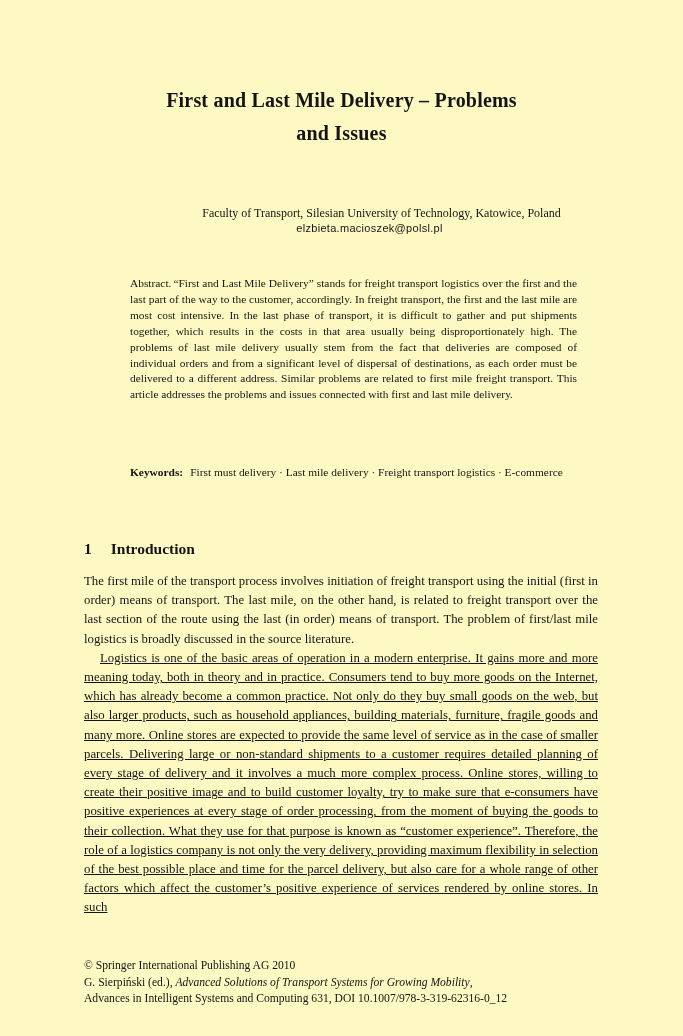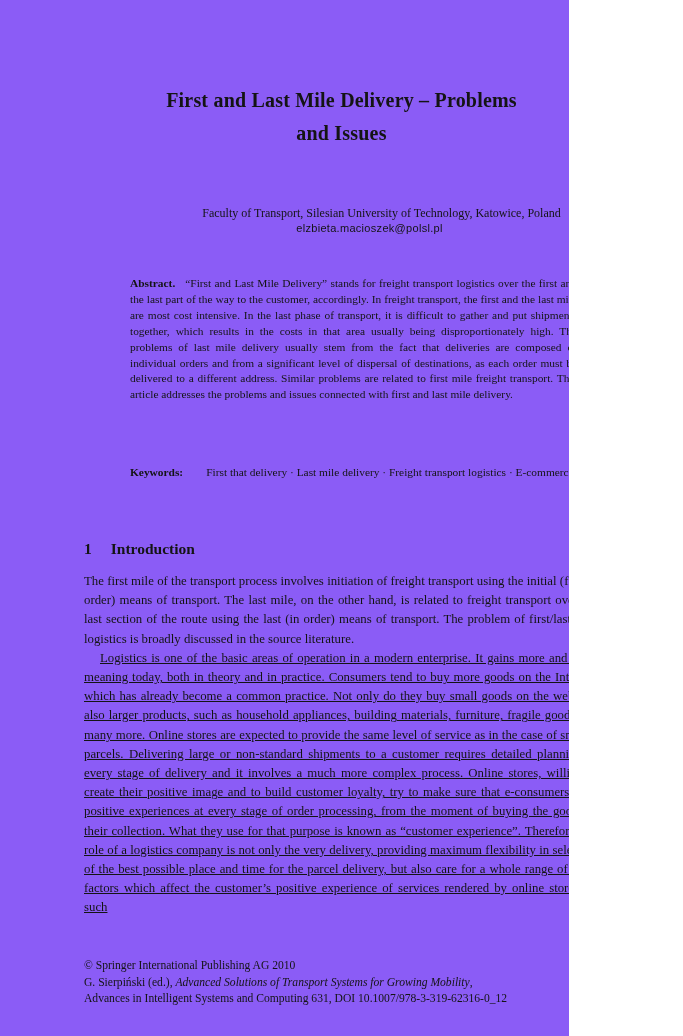"First and Last Mile Delivery" .page { background: #8b5cf6 -> #fef9c3; width: 569px -> 683px }
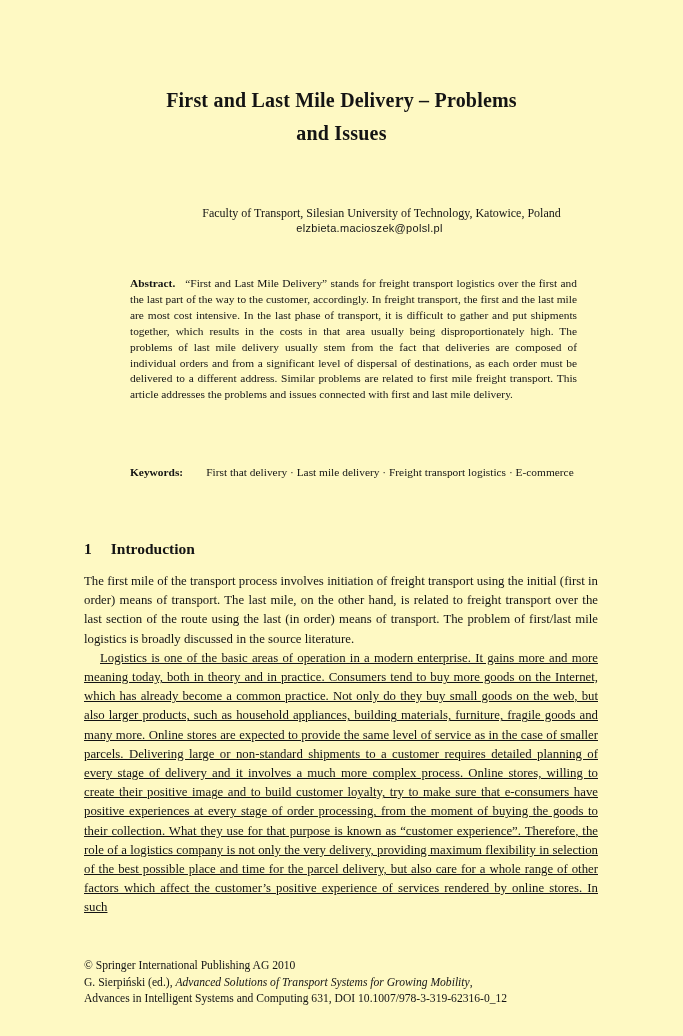"Abstract." .abstract .label { font-weight: bold -> normal; margin-right: 10px -> 2px }
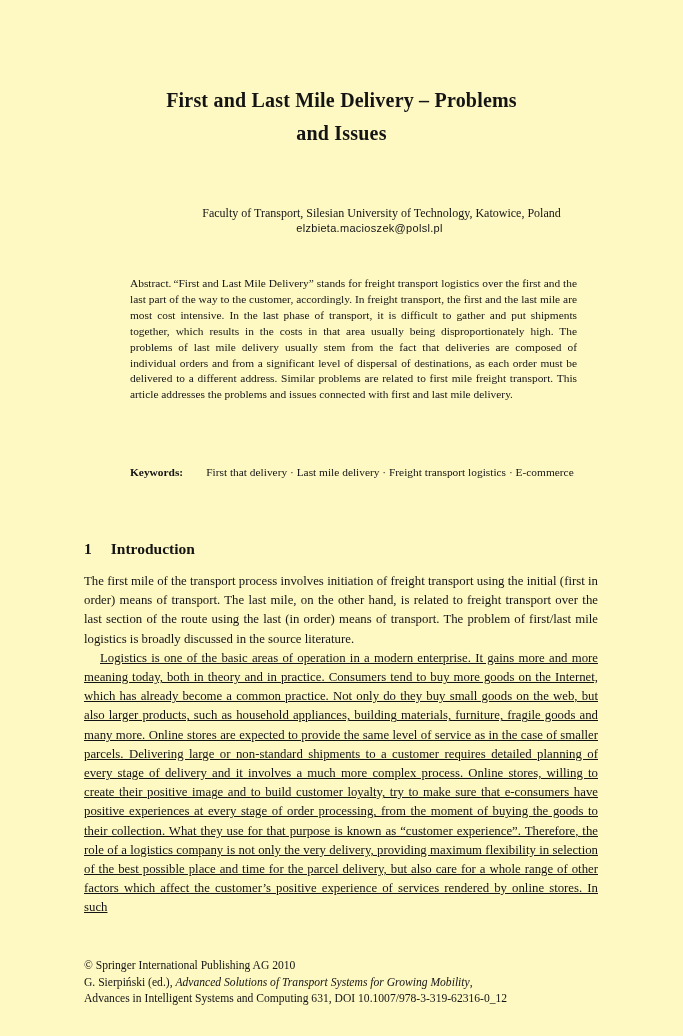"Keywords:" .keywords .label { margin-right: 23px -> 7px }
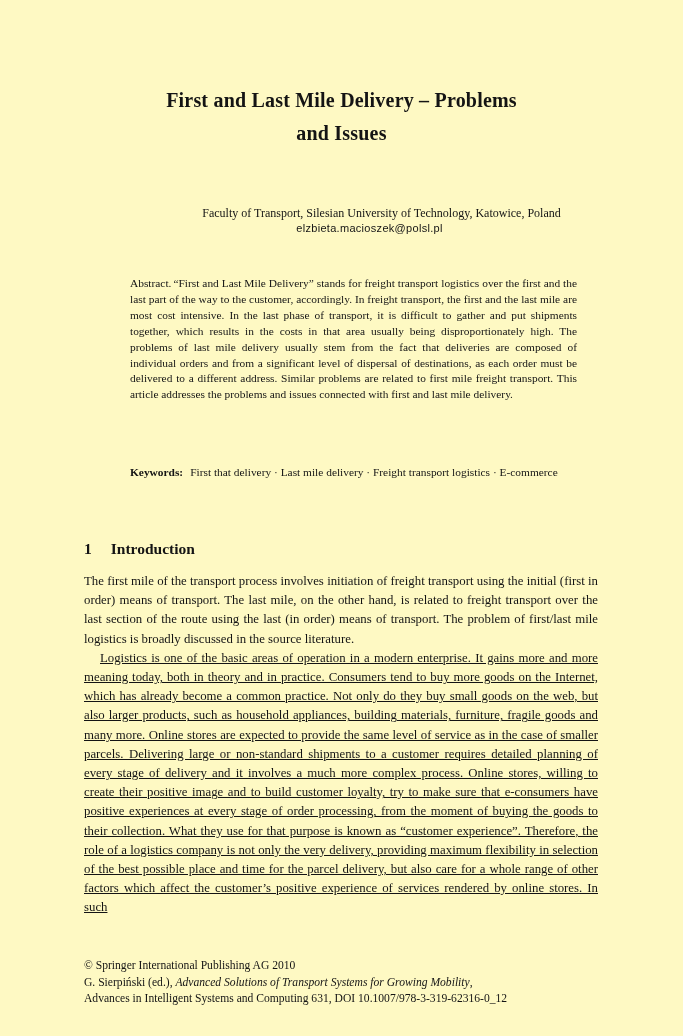"First that delivery · Last" span { text: that -> must }
